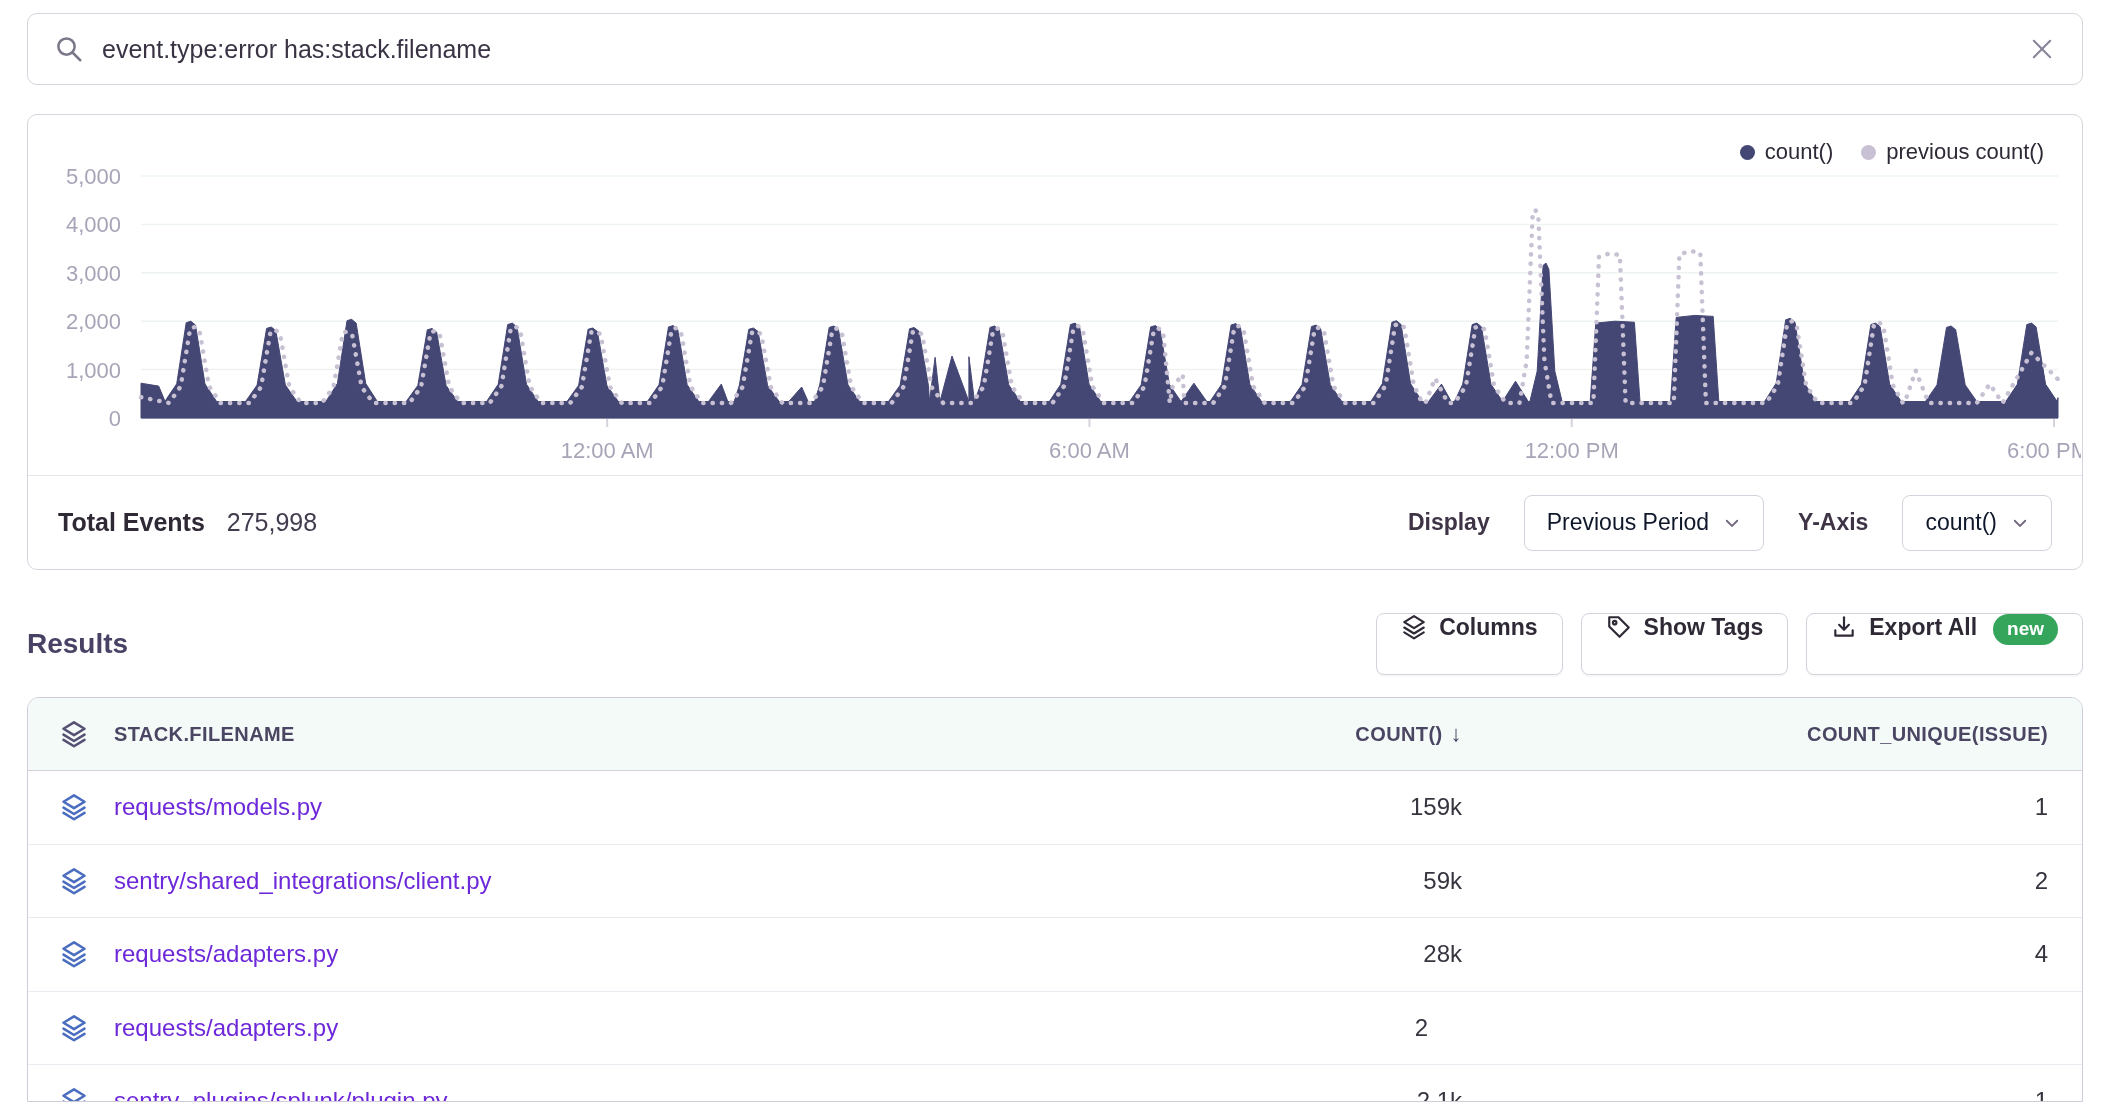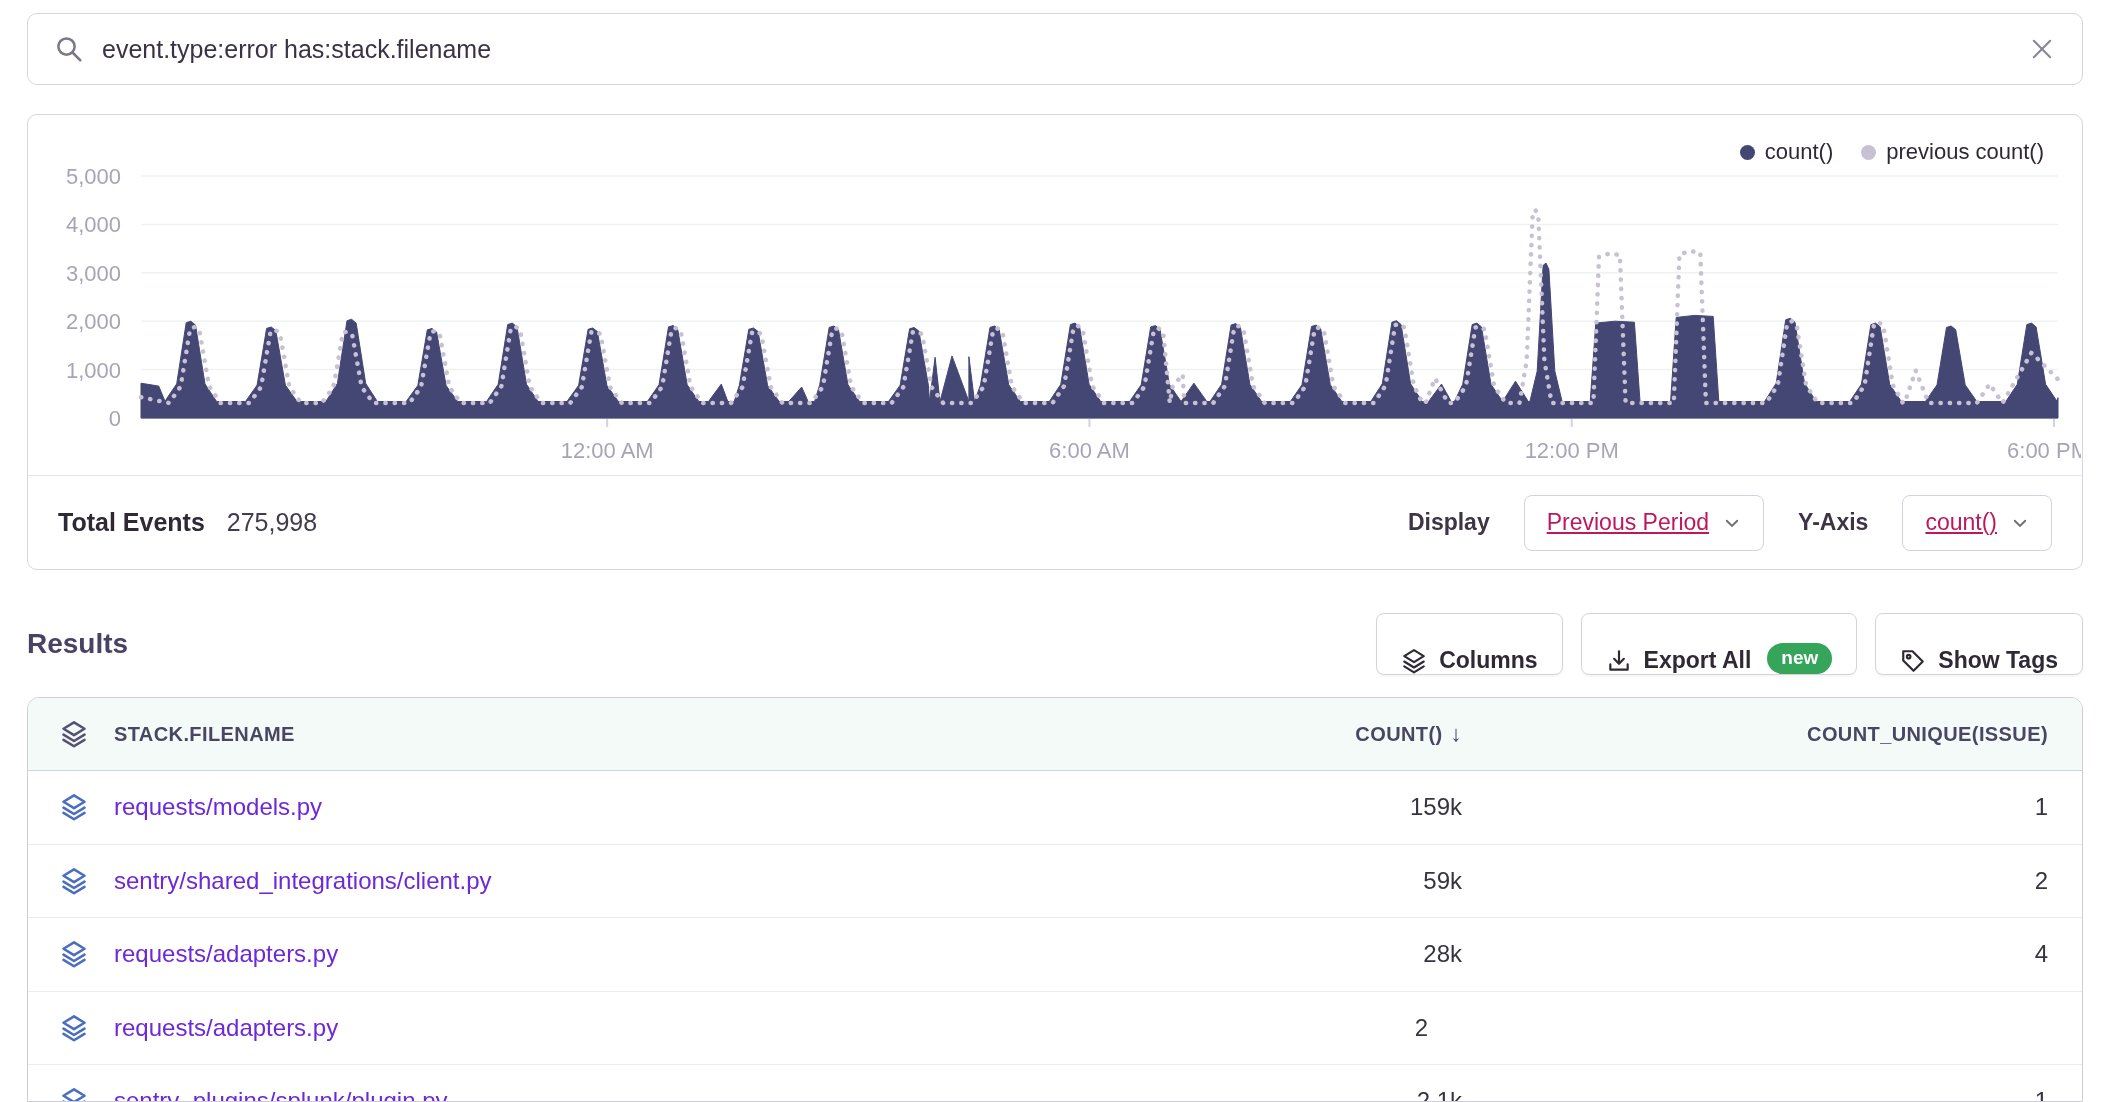"Previous Period" .dd-btn { color: #be185d -> #0f172a; text-decoration: underline -> none }
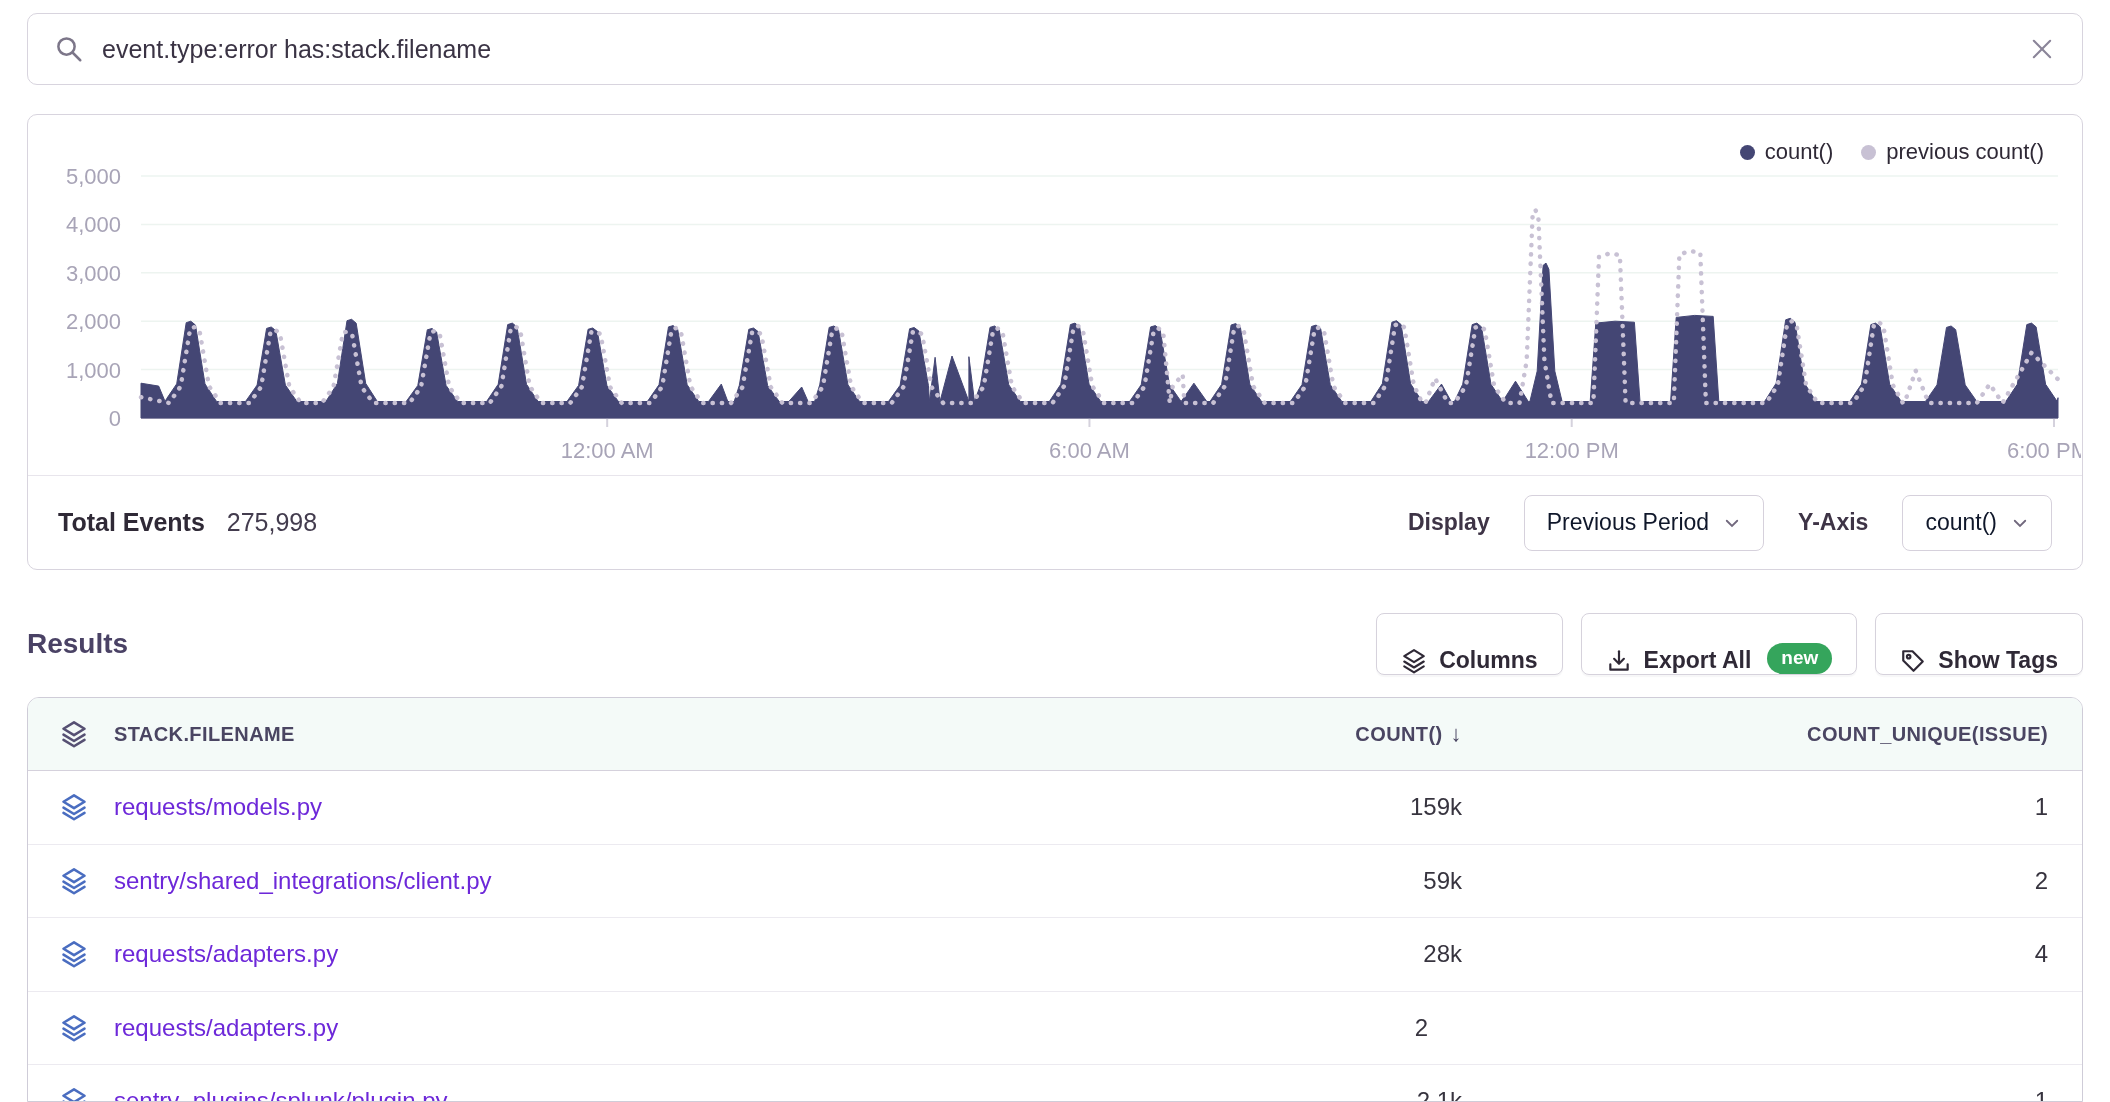"Columns" .btn { align-items: flex-end -> flex-start }
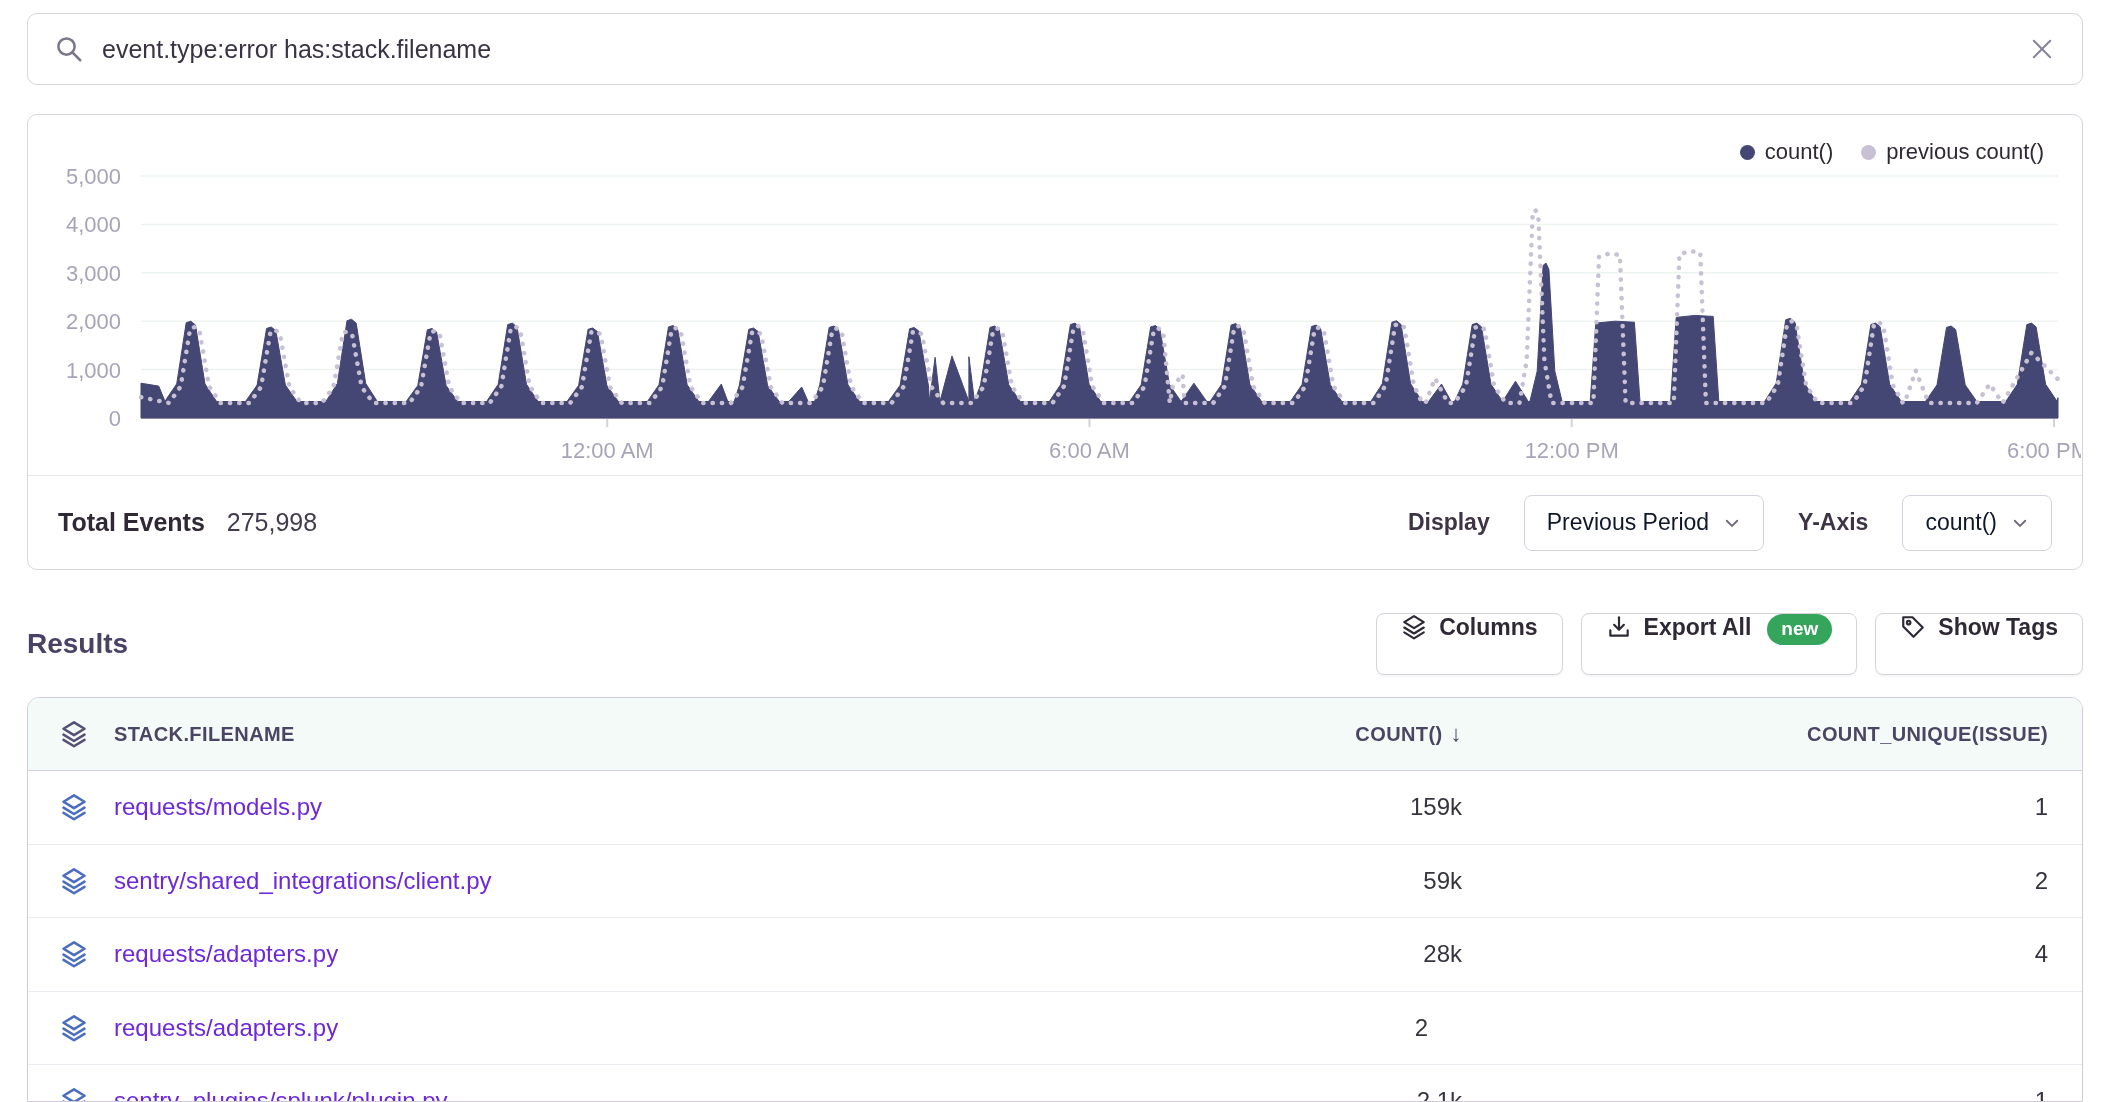"Export All" button.btn { order: before "Show Tags" -> after "Show Tags" }
